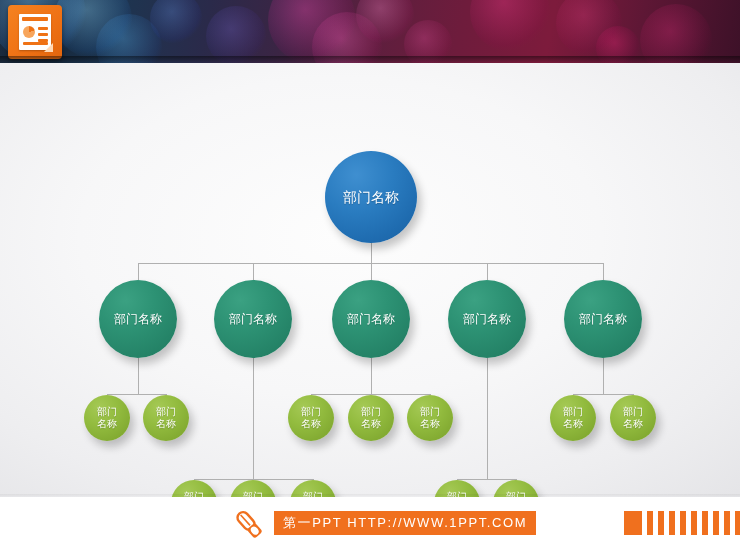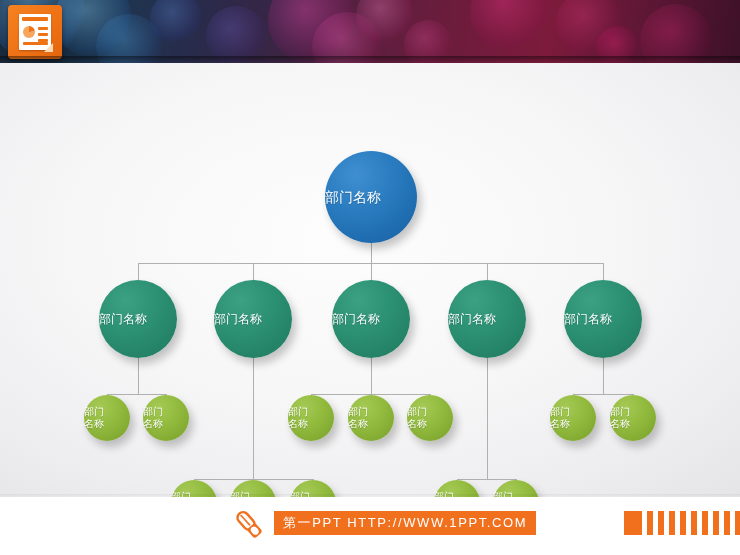"部门名称" .node { justify-content: none -> center }
